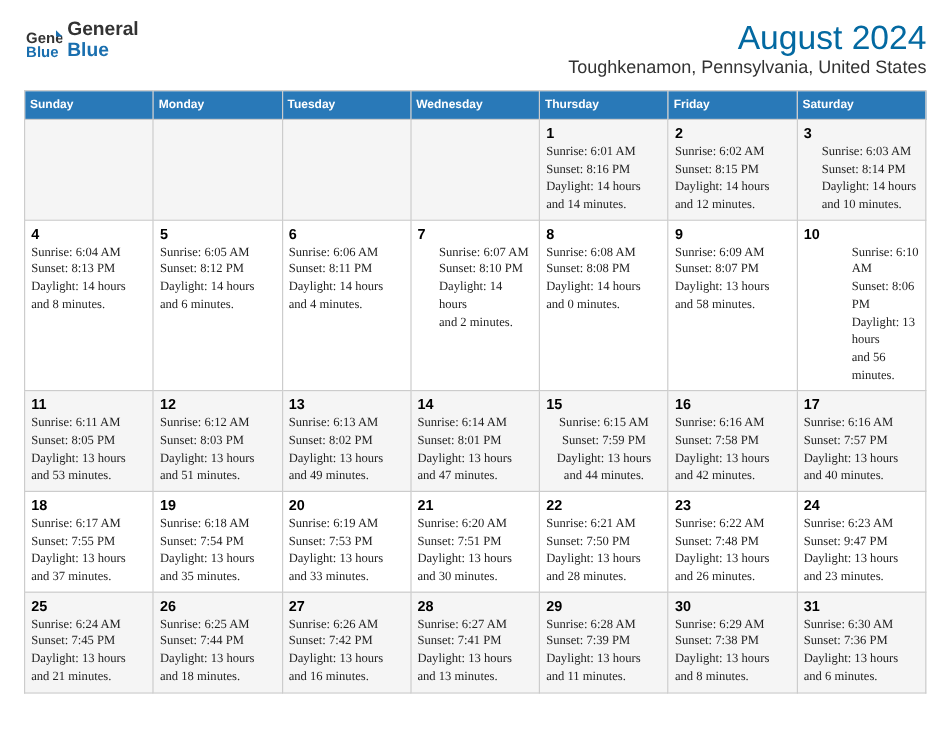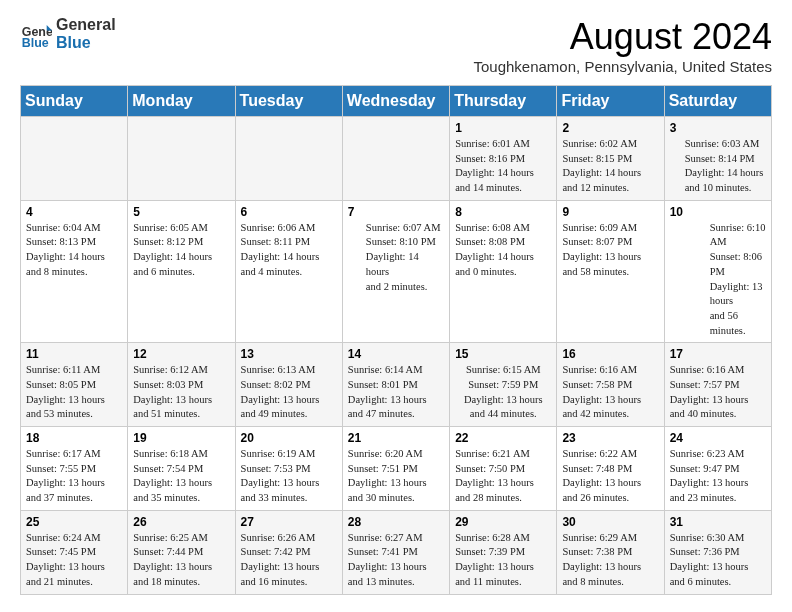"August 2024" .month-year { color: #000000 -> #0369a1; font-size: 36px -> 28px }
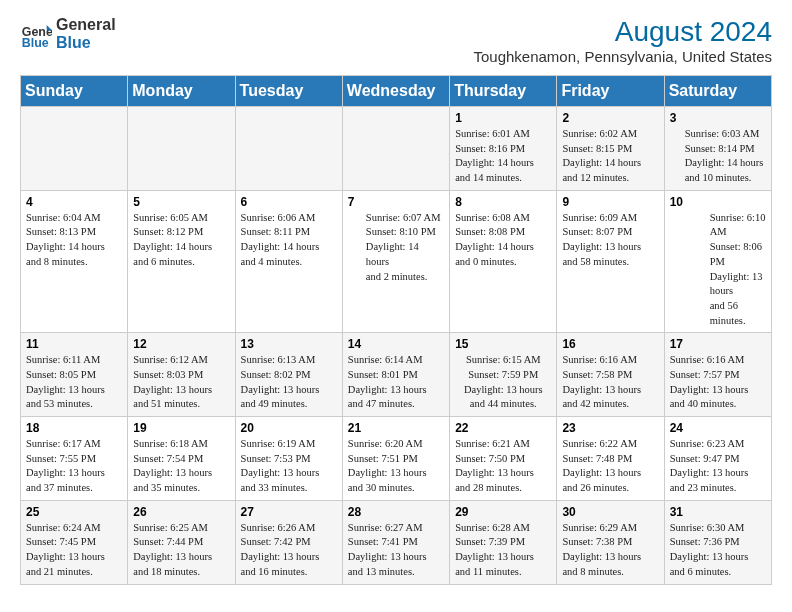"Sunday" thead th { font-size: 16px -> 10px }
